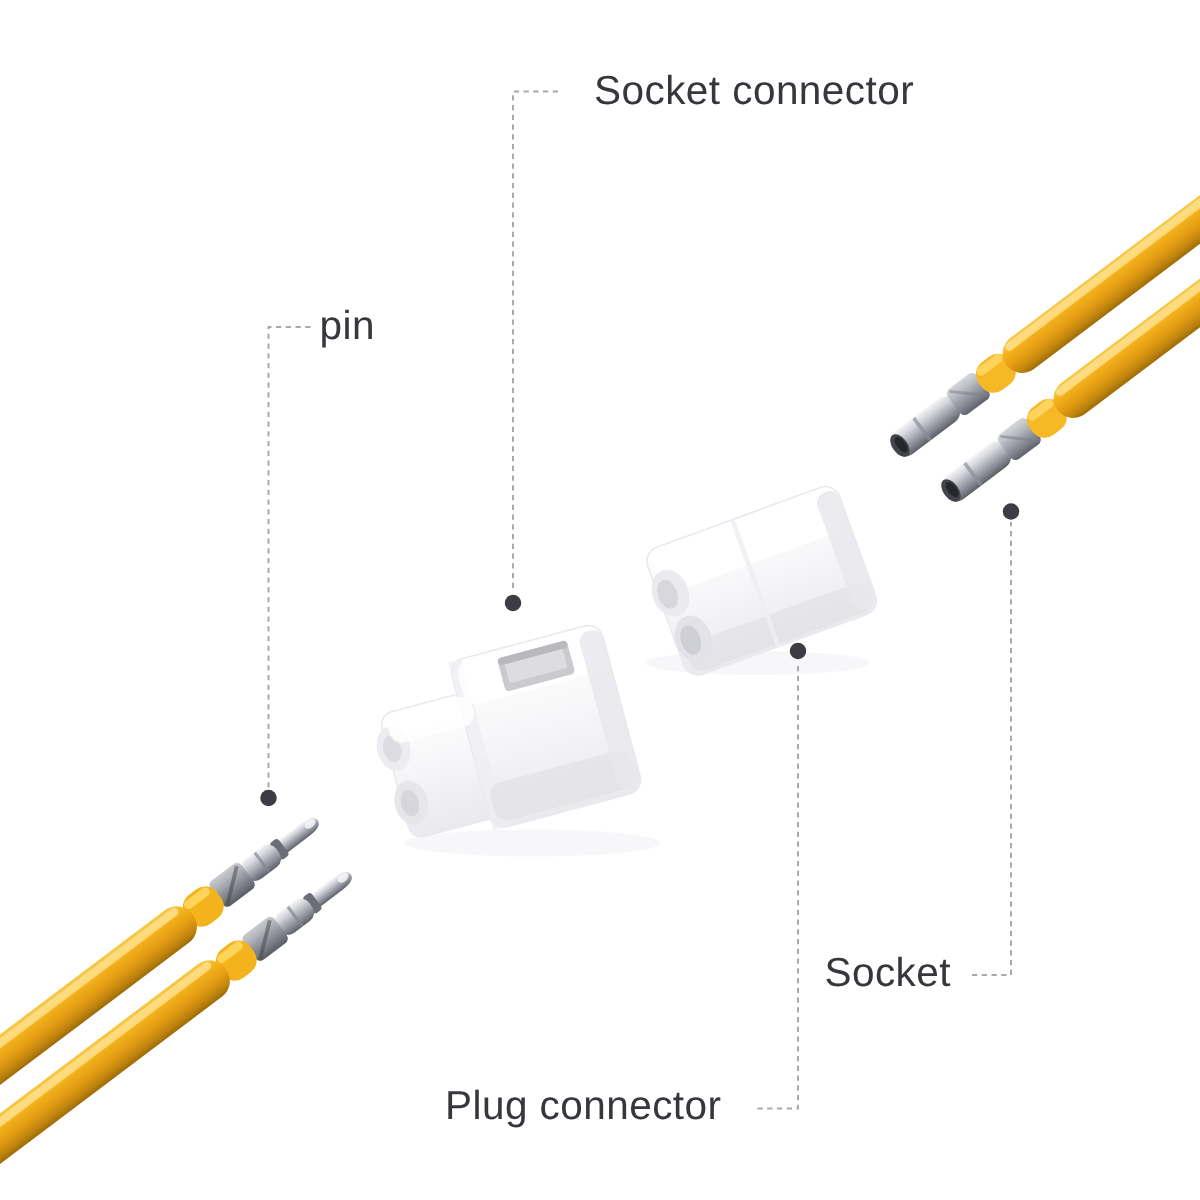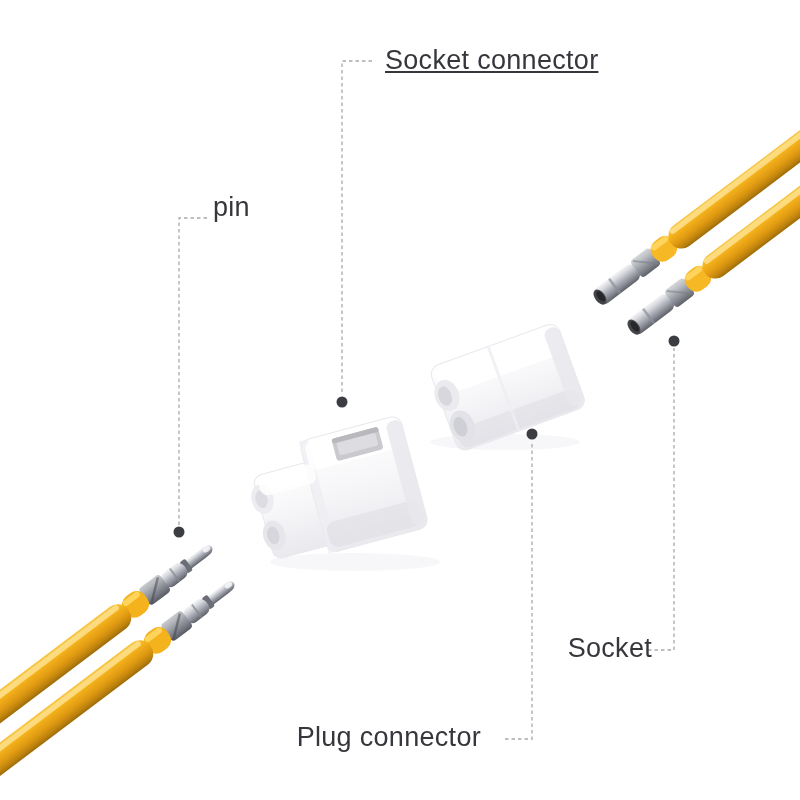"Socket connector" #lbl-socket-connector { left: 385px -> 396px; text-decoration: underline -> none }
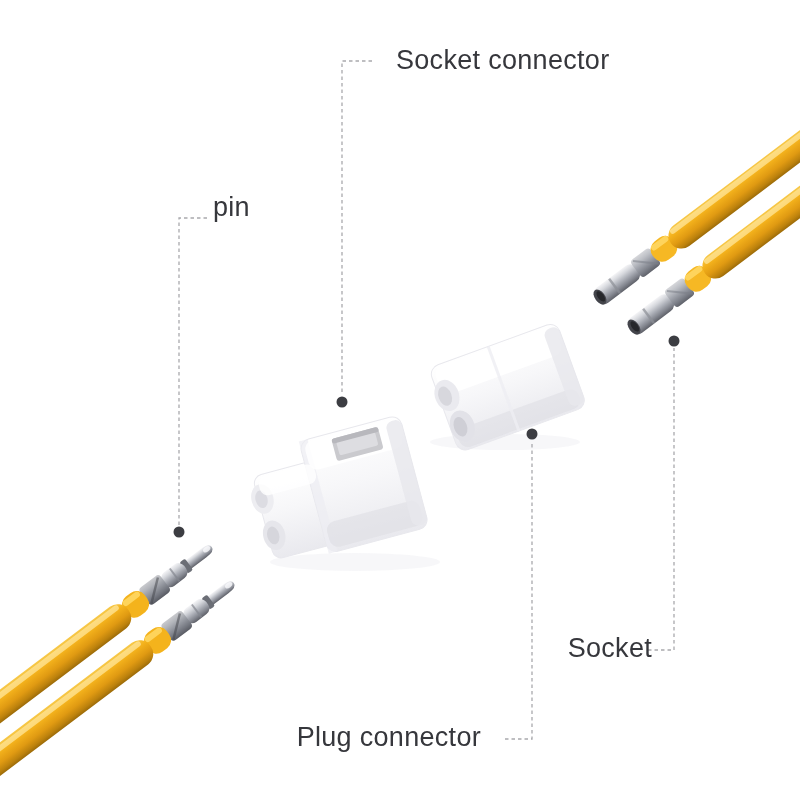"pin" #lbl-pin { top: 192px -> 202px }
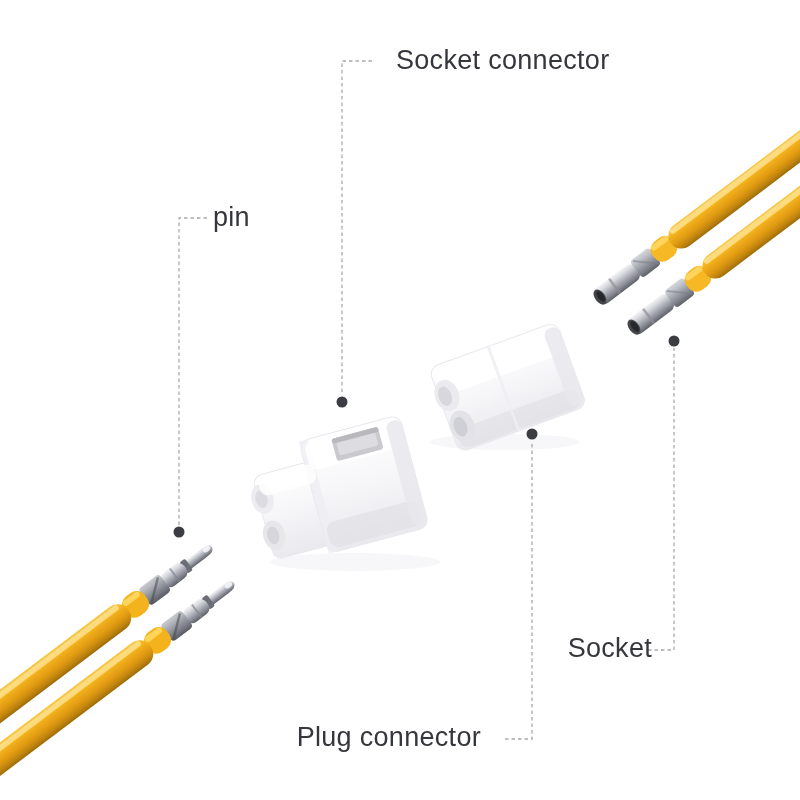"Socket" #lbl-socket { right: 148px -> 166px }
